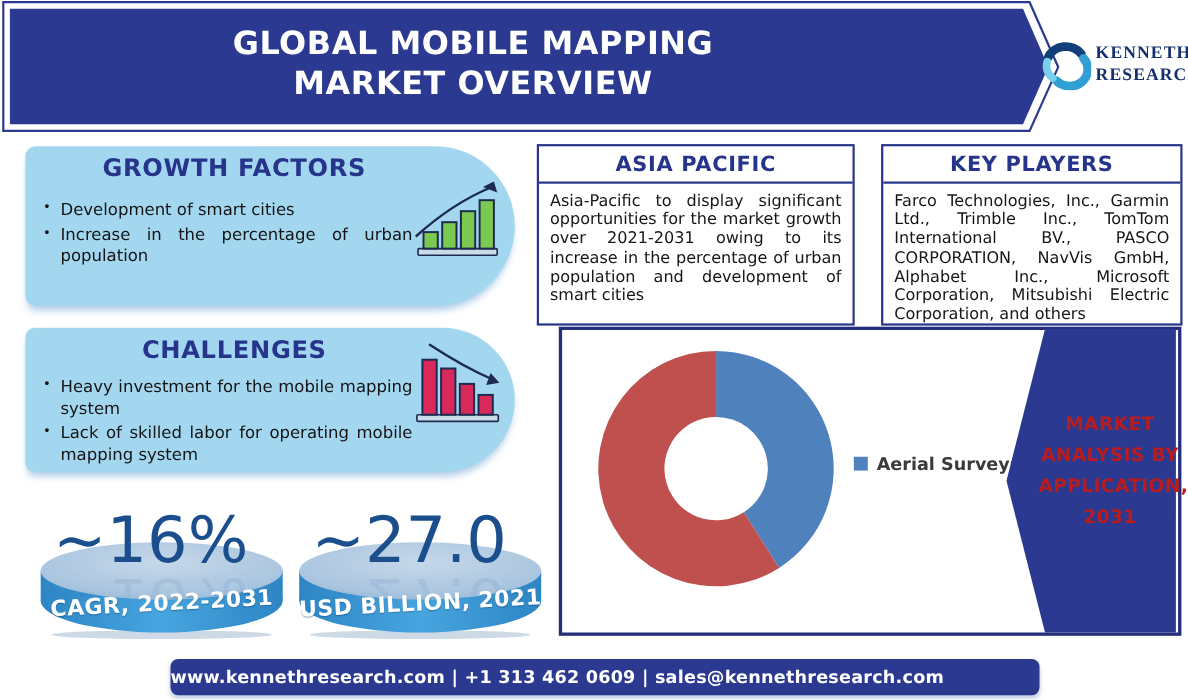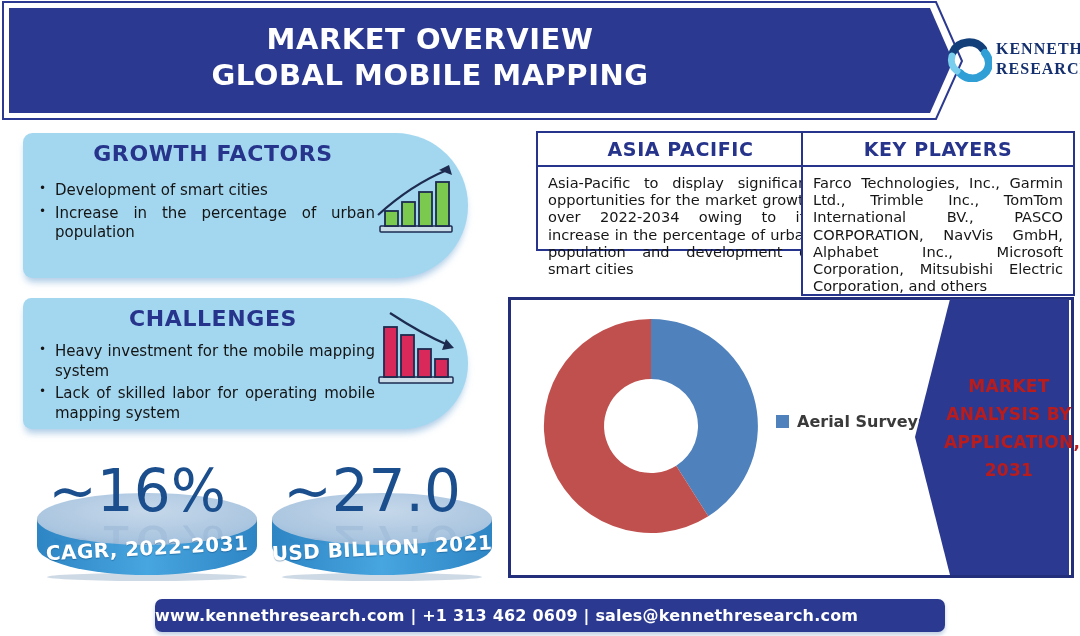"MARKET OVERVIEW" div { order: before "GLOBAL MOBILE MAPPING" -> after "GLOBAL MOBILE MAPPING" }
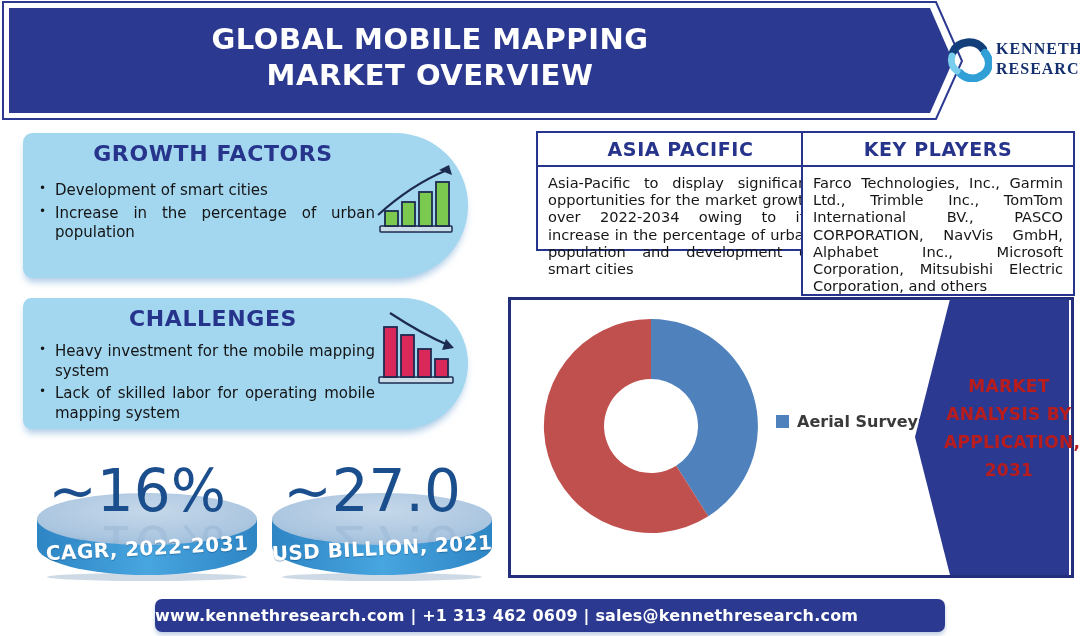"ASIA PACIFIC" #panel-ap { height: 120px -> 165px; left: 536px -> 488px }
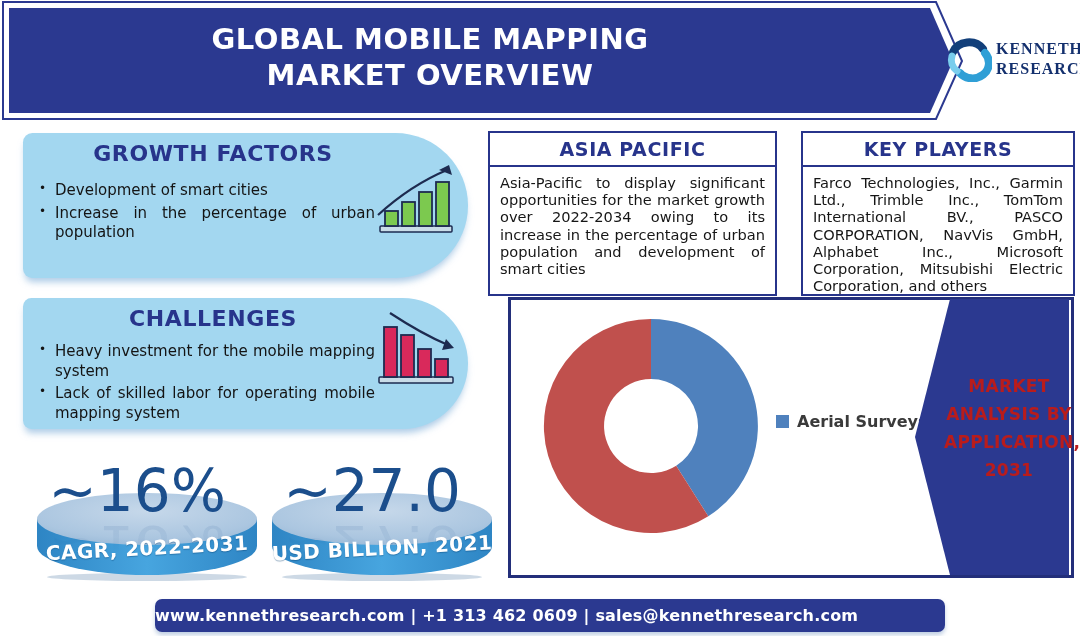"Asia-Pacific to display significant" div.panel-body { text: 2022-2034 -> 2021-2031 }
